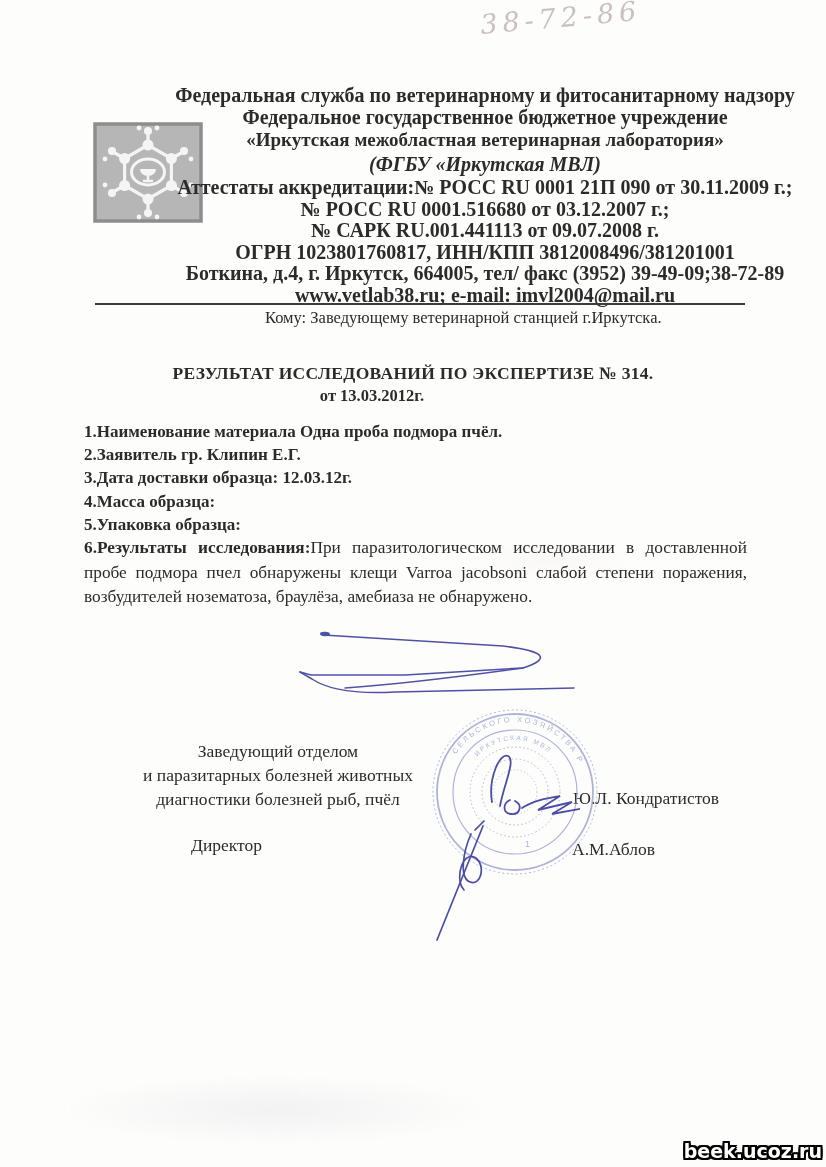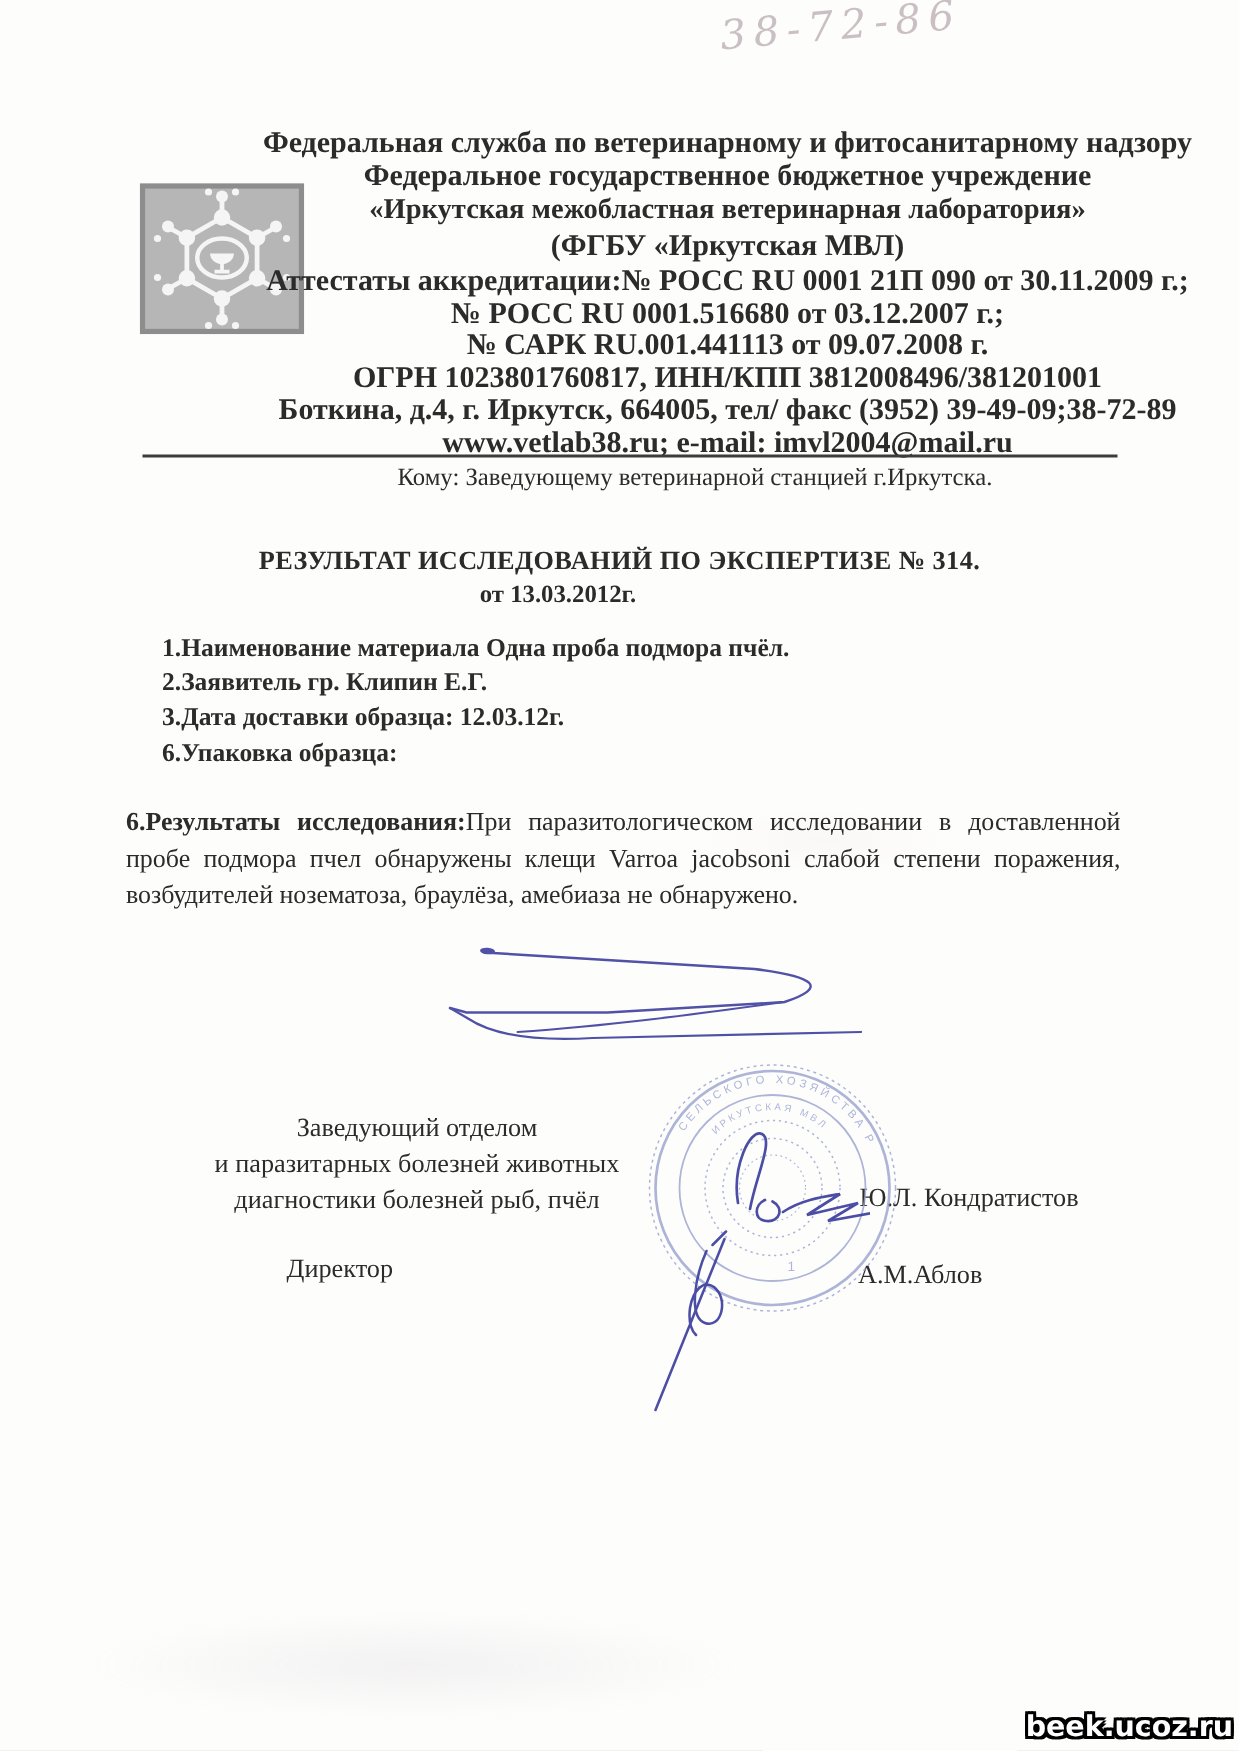"(ФГБУ «Иркутская МВЛ)" .hl4 { font-style: none -> italic }
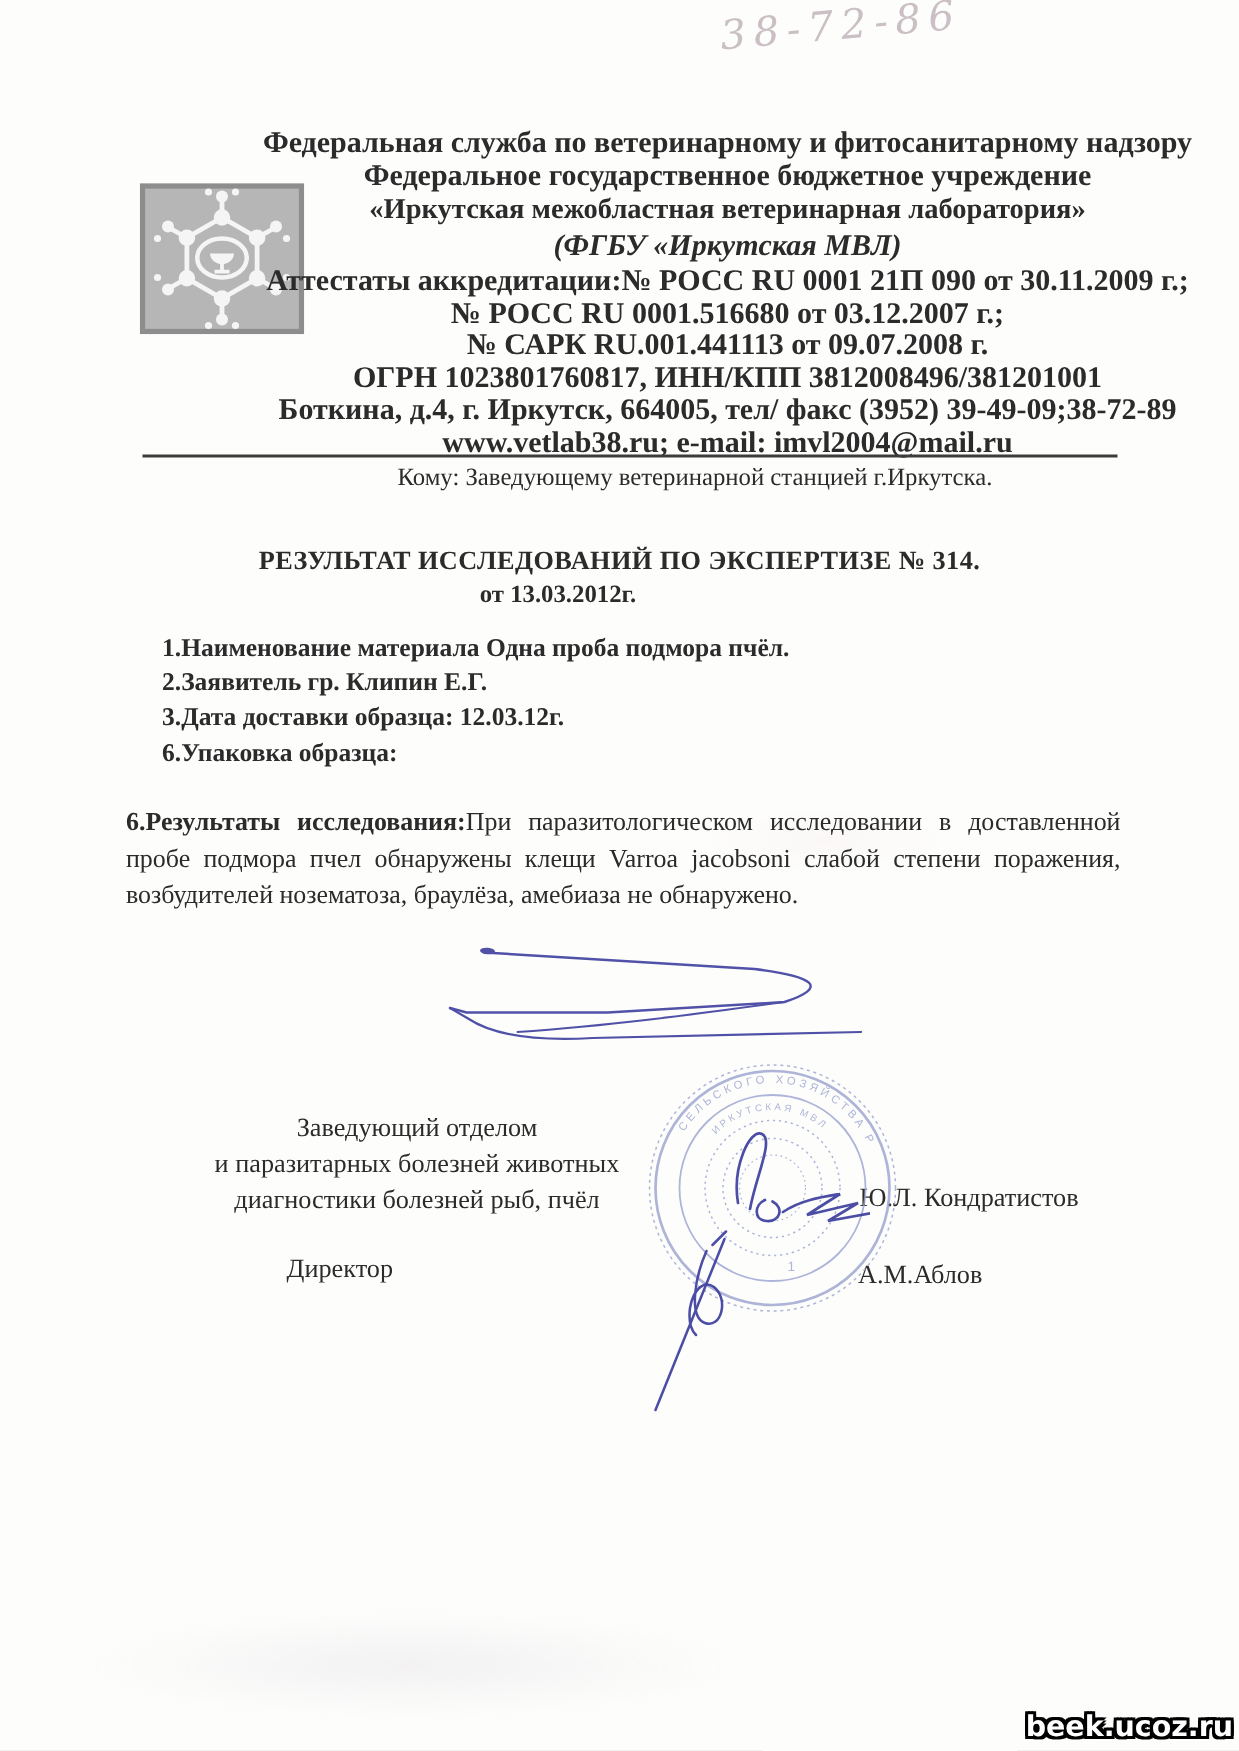"1.Наименование материала Одна проба" .item { margin-left: 24px -> none }
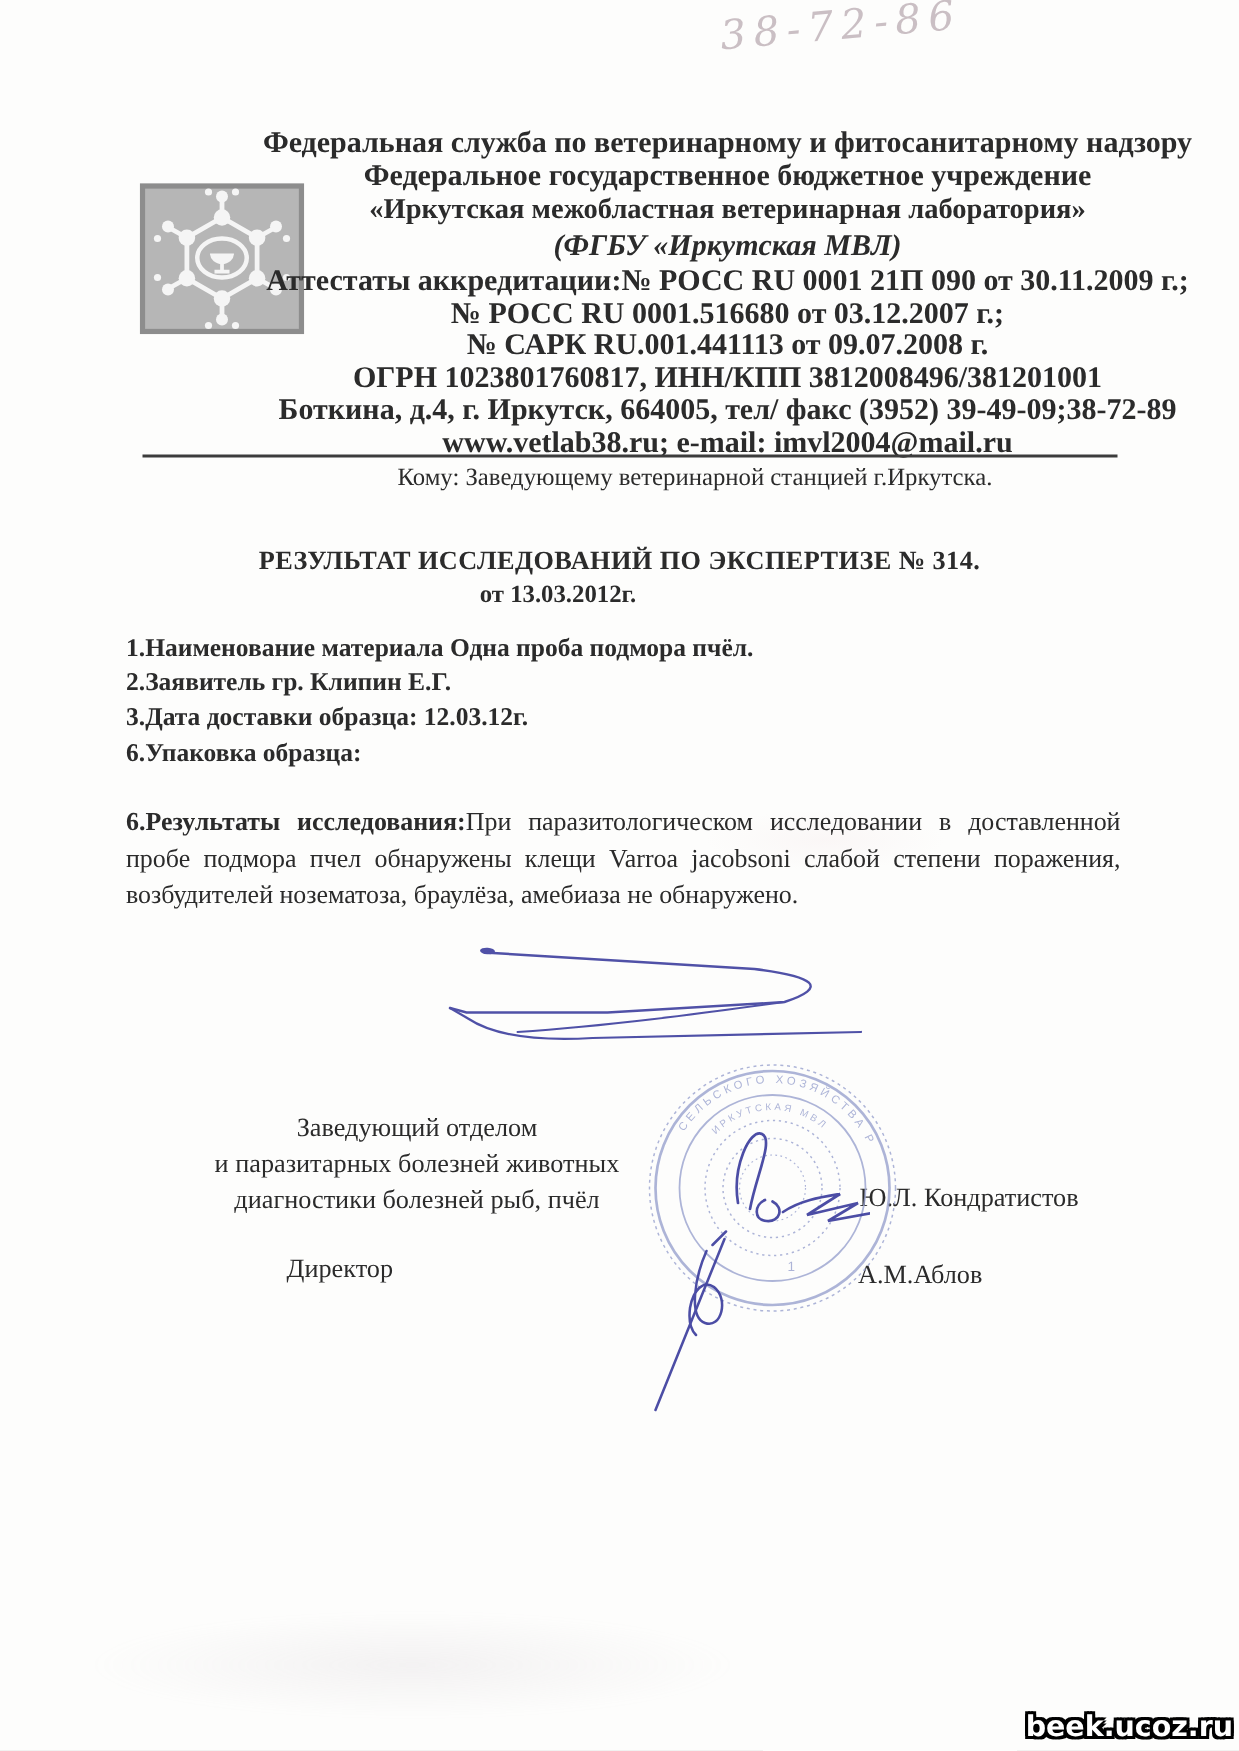"4.Масса образца:" div.item { html: none -> <div>4.Масса образца:</div> }
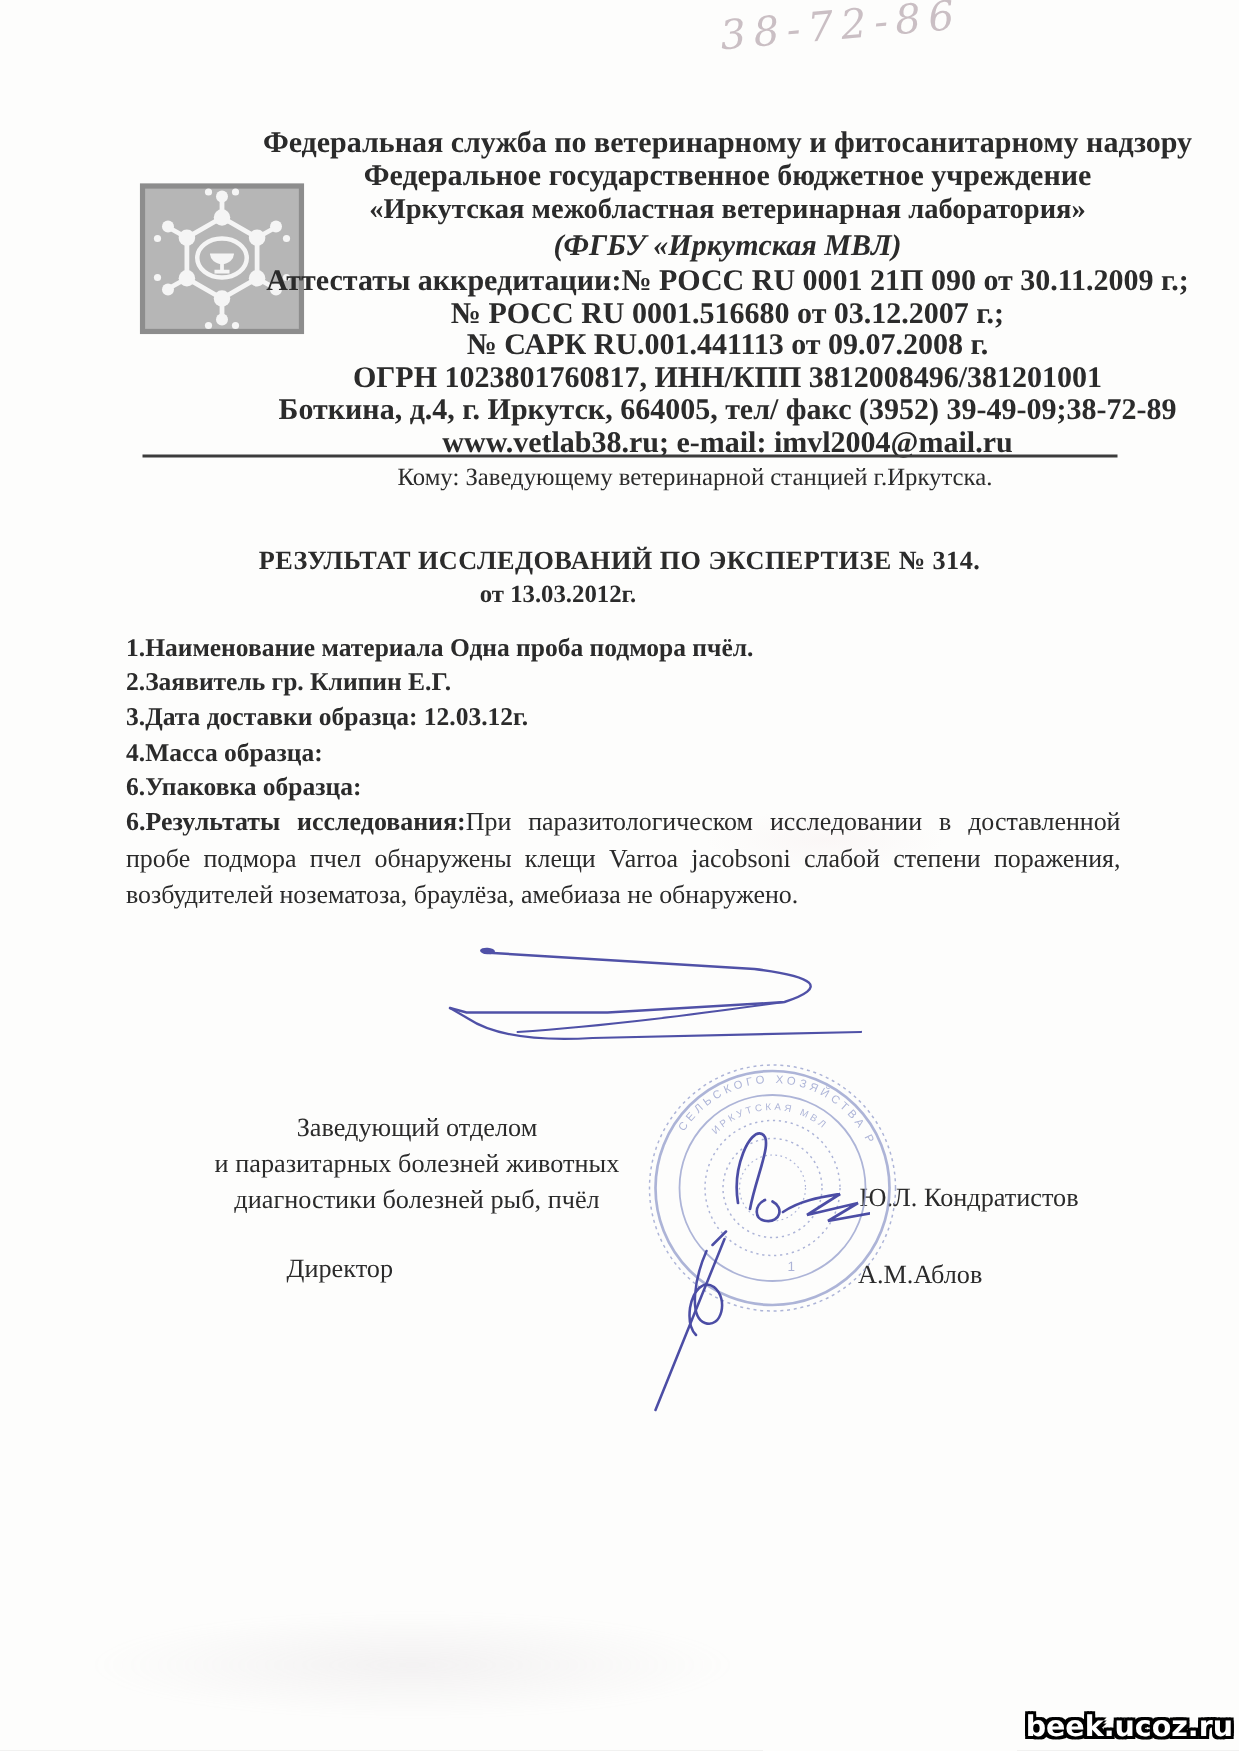"6.Упаковка образца:" div.item { text: 6.Упаковка -> 5.Упаковка }
